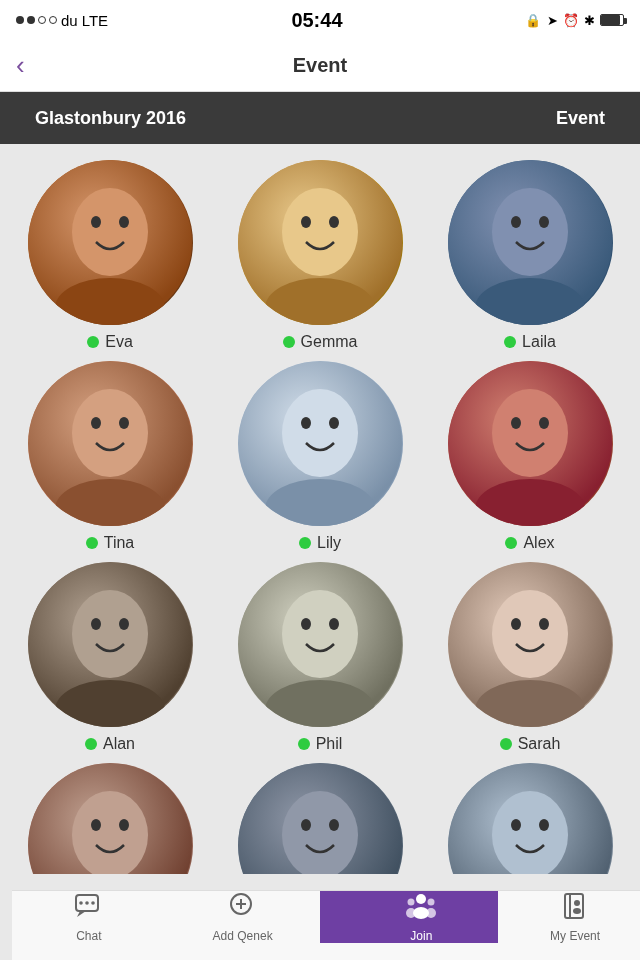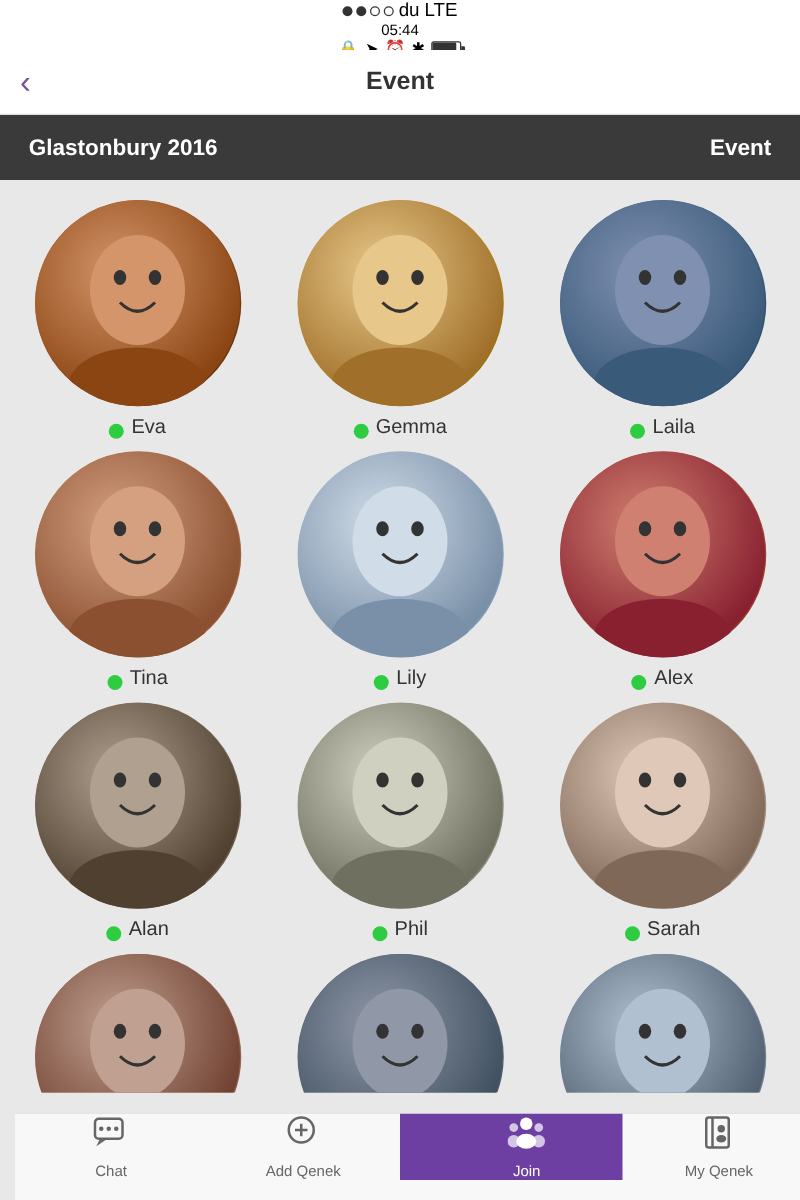"du" .status-bar { flex-direction: column -> none }
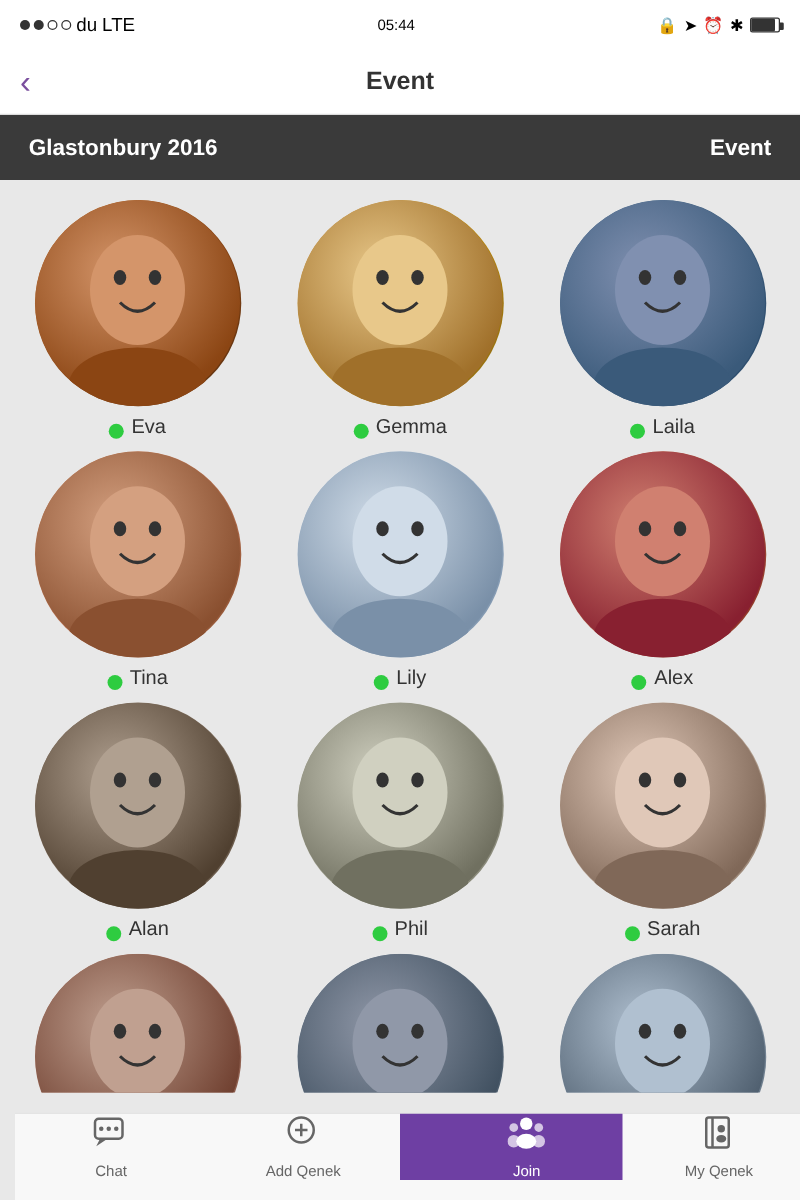"05:44" .status-center { font-size: 12px -> 20px; font-weight: 400 -> 700 }
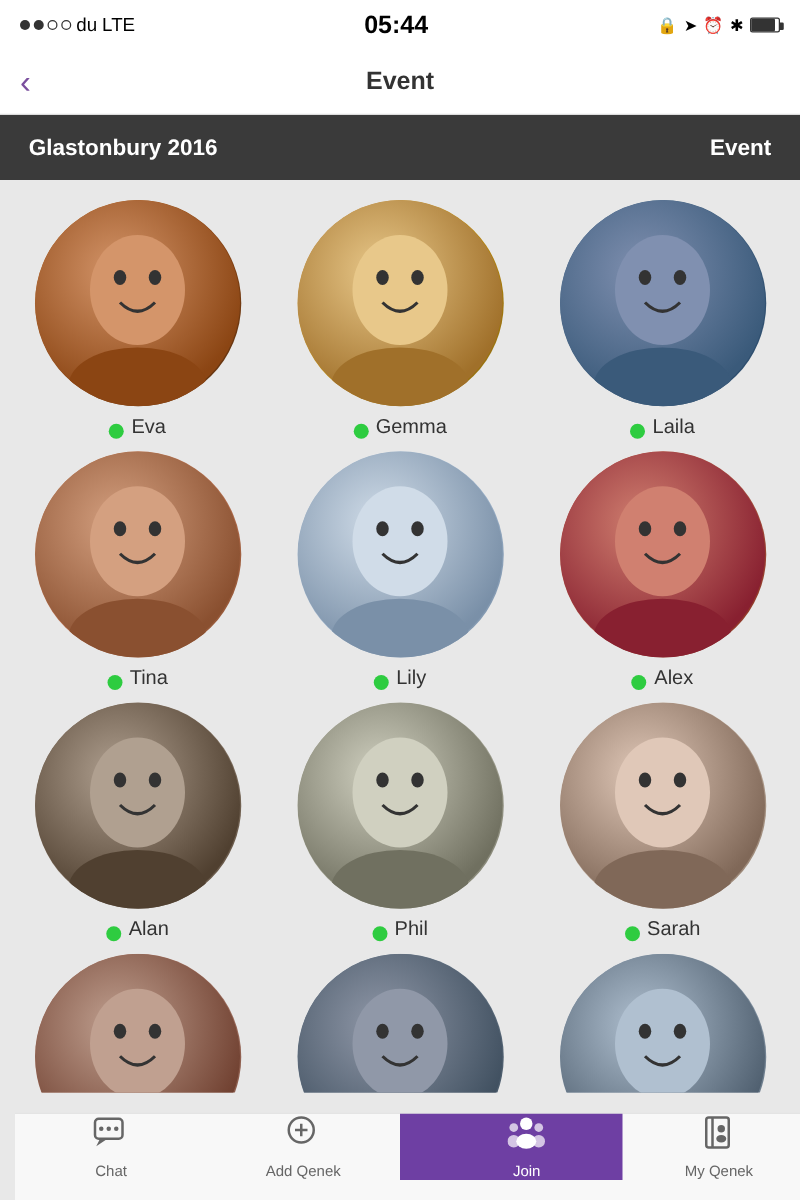"Glastonbury 2016" .event-header { padding: 0 23px -> 0 35px }
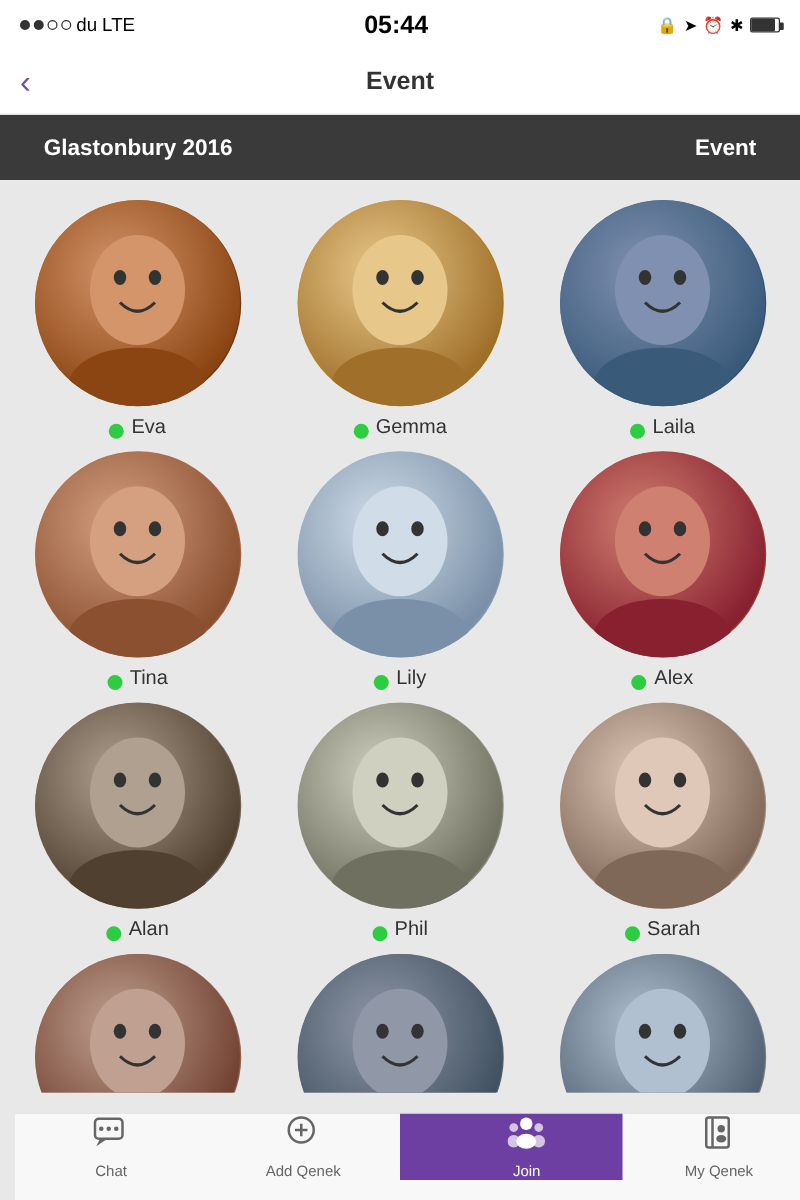"Eva" .member-name-row { align-items: flex-end -> center }
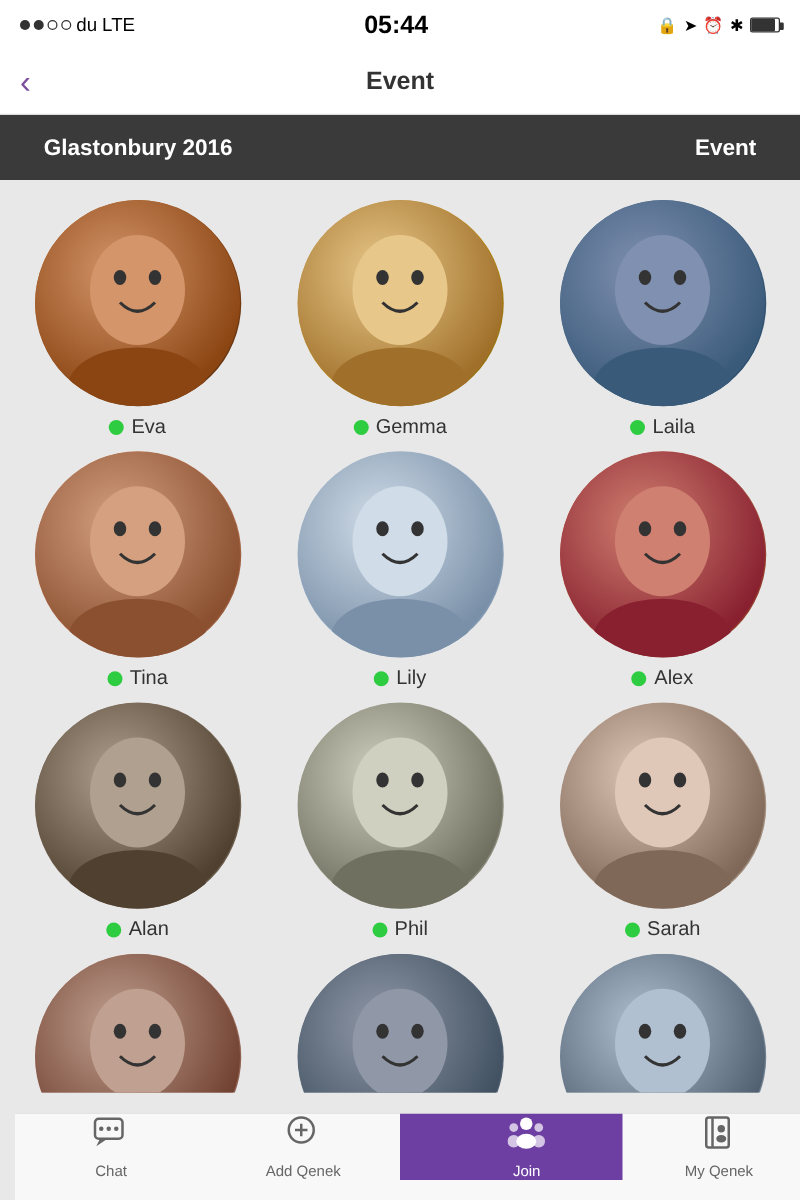"My Qenek" span.tab-label { text: Qenek -> Event }
